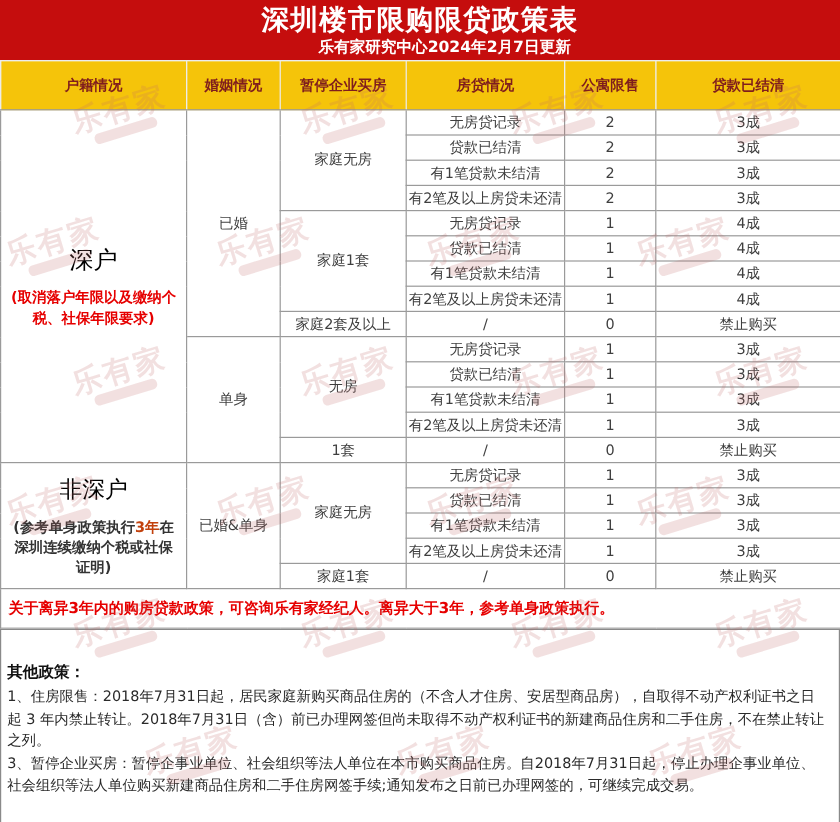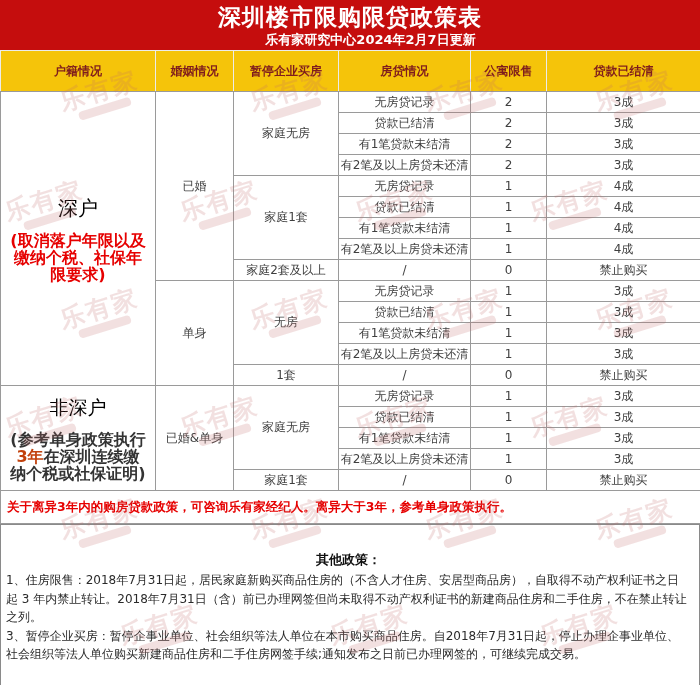"(取消落户年限以及缴纳个税、社保年限要求)" .hukou-note { font-size: 16px -> 12px }
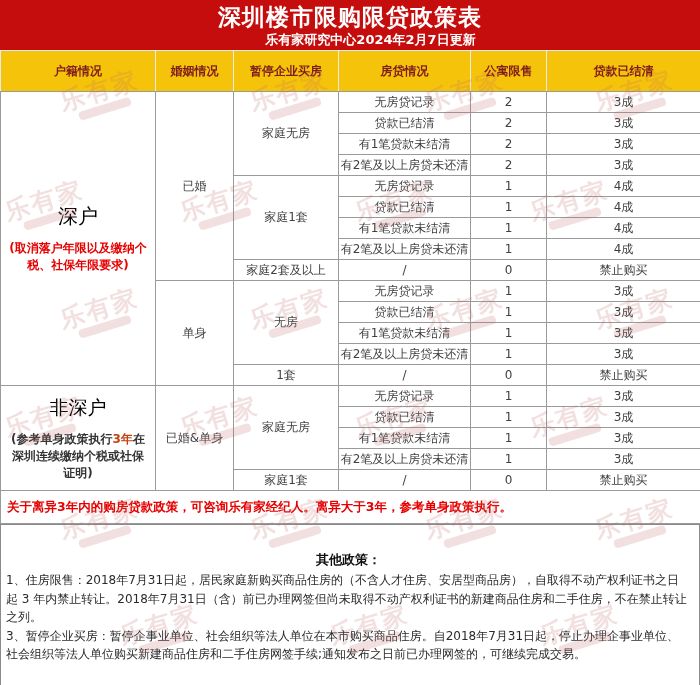"其他政策：" .policies-title { text-align: center -> none }
